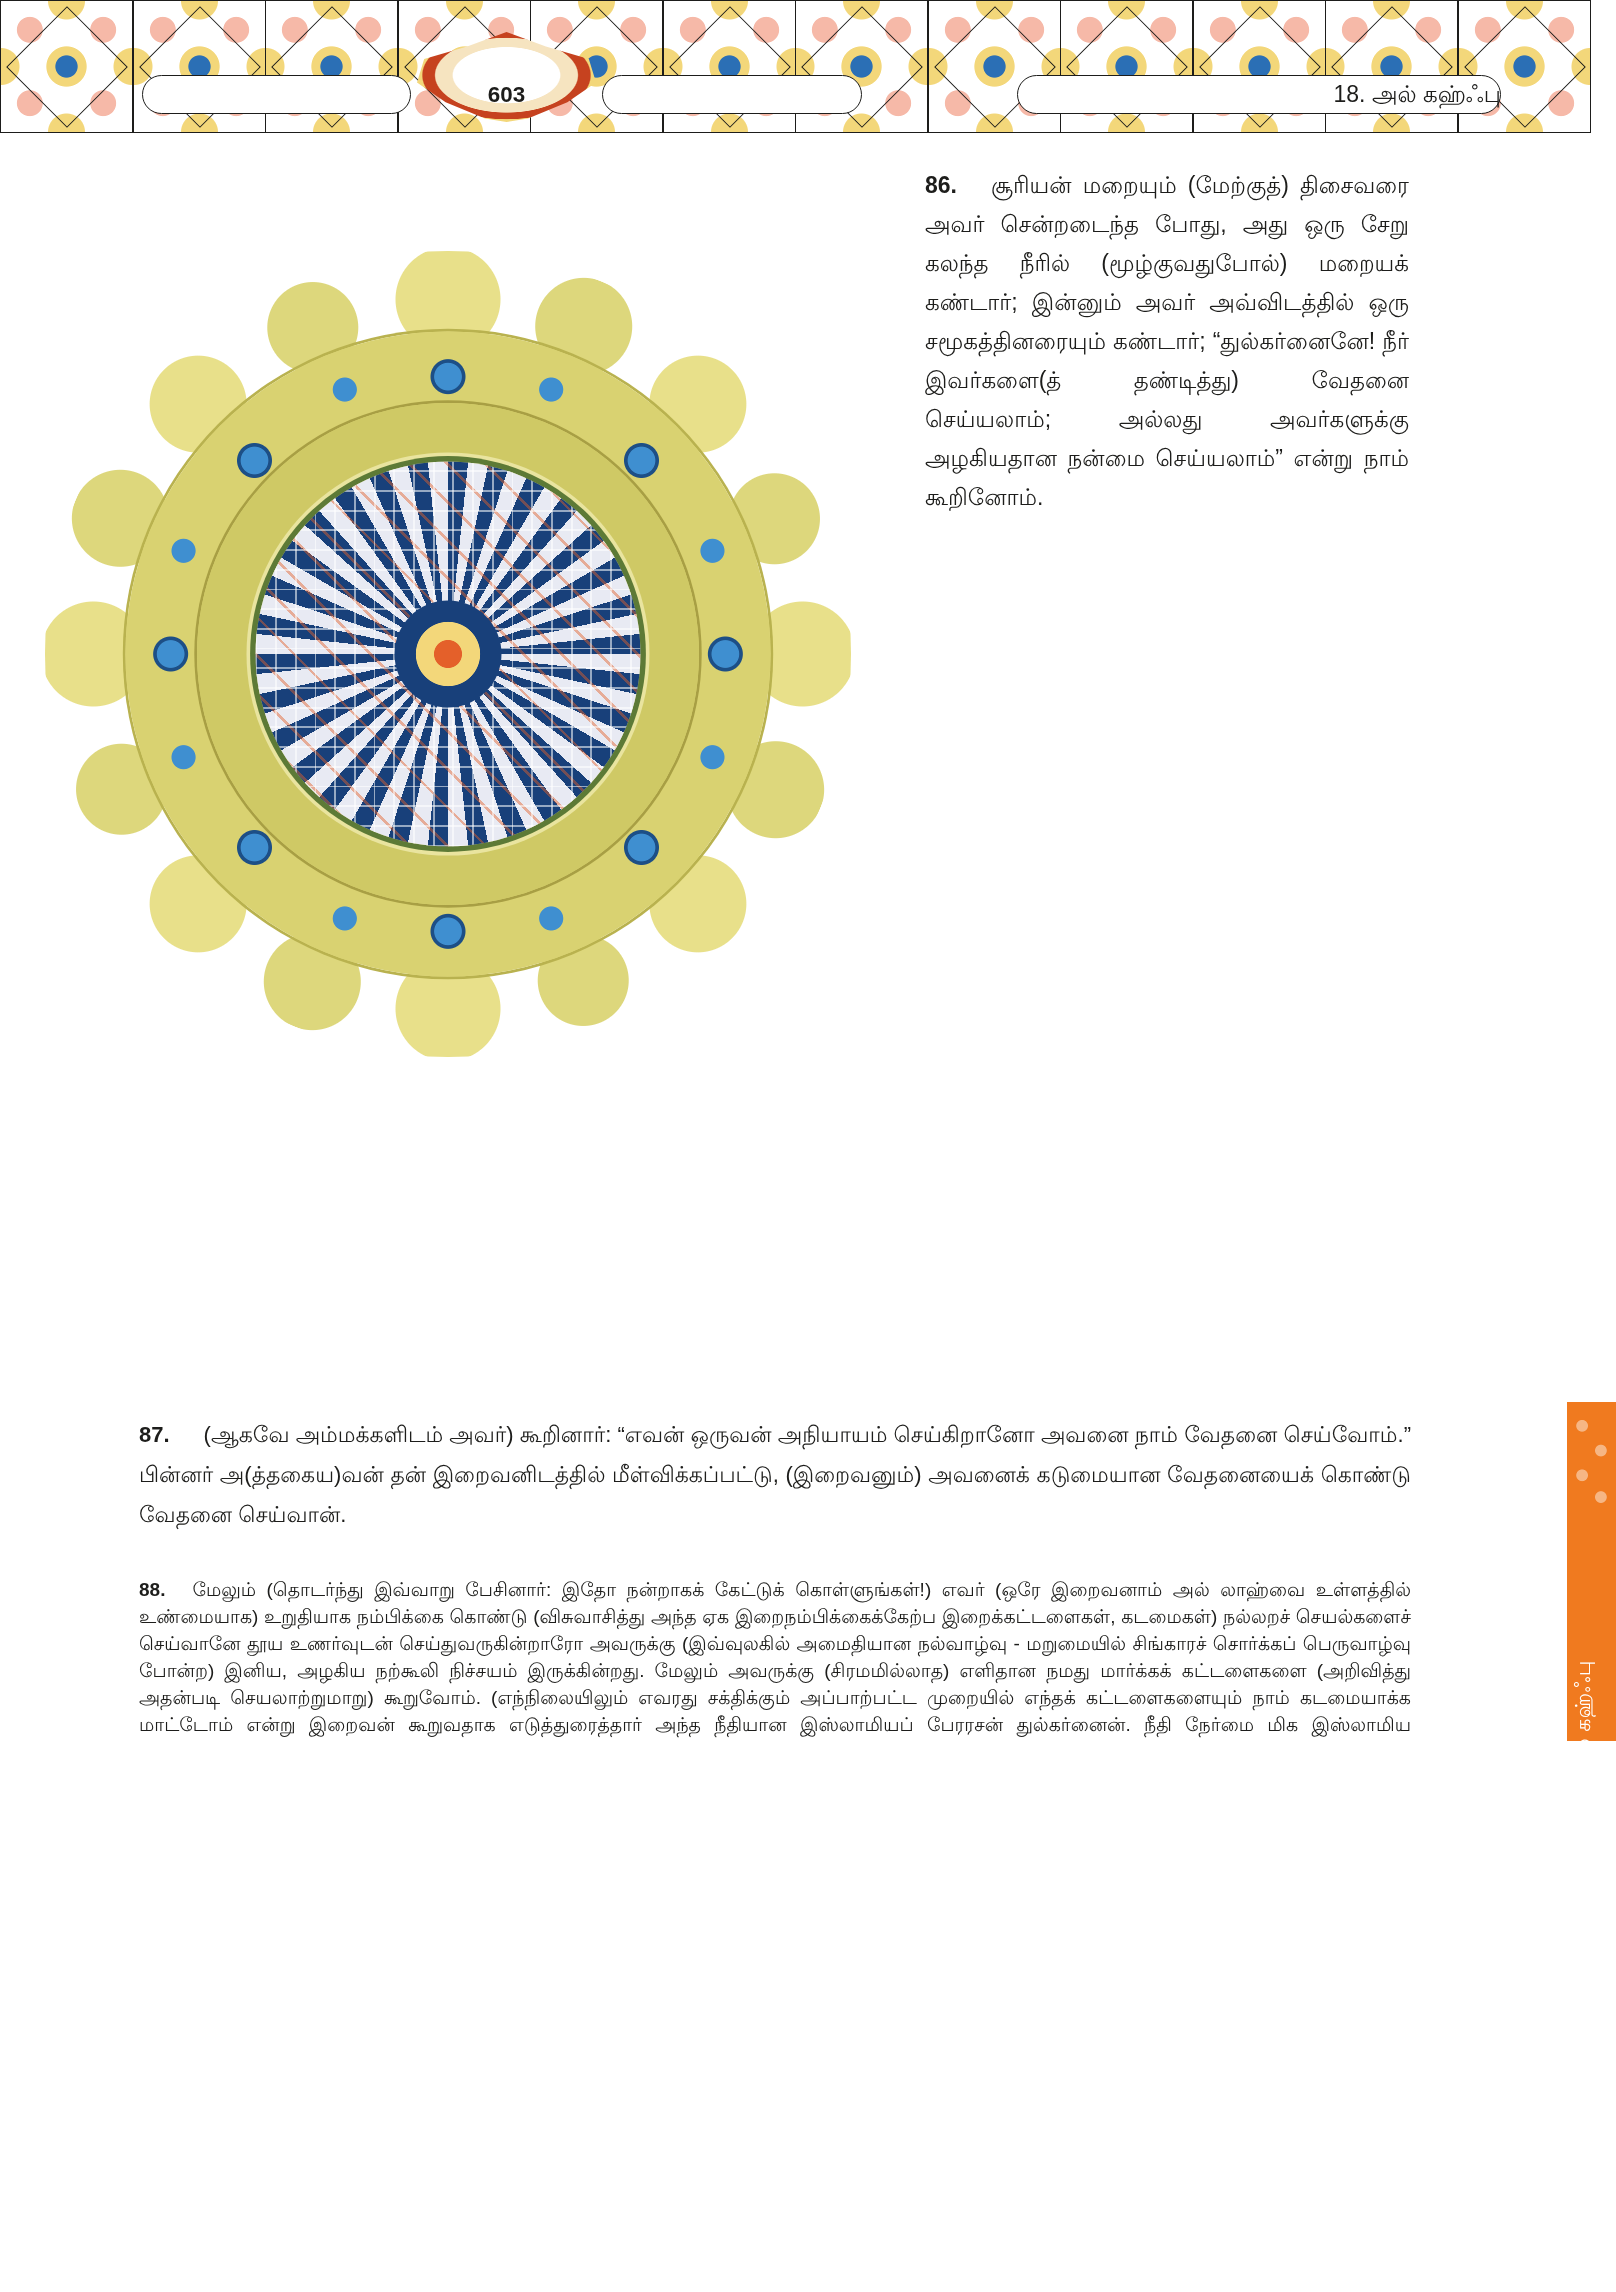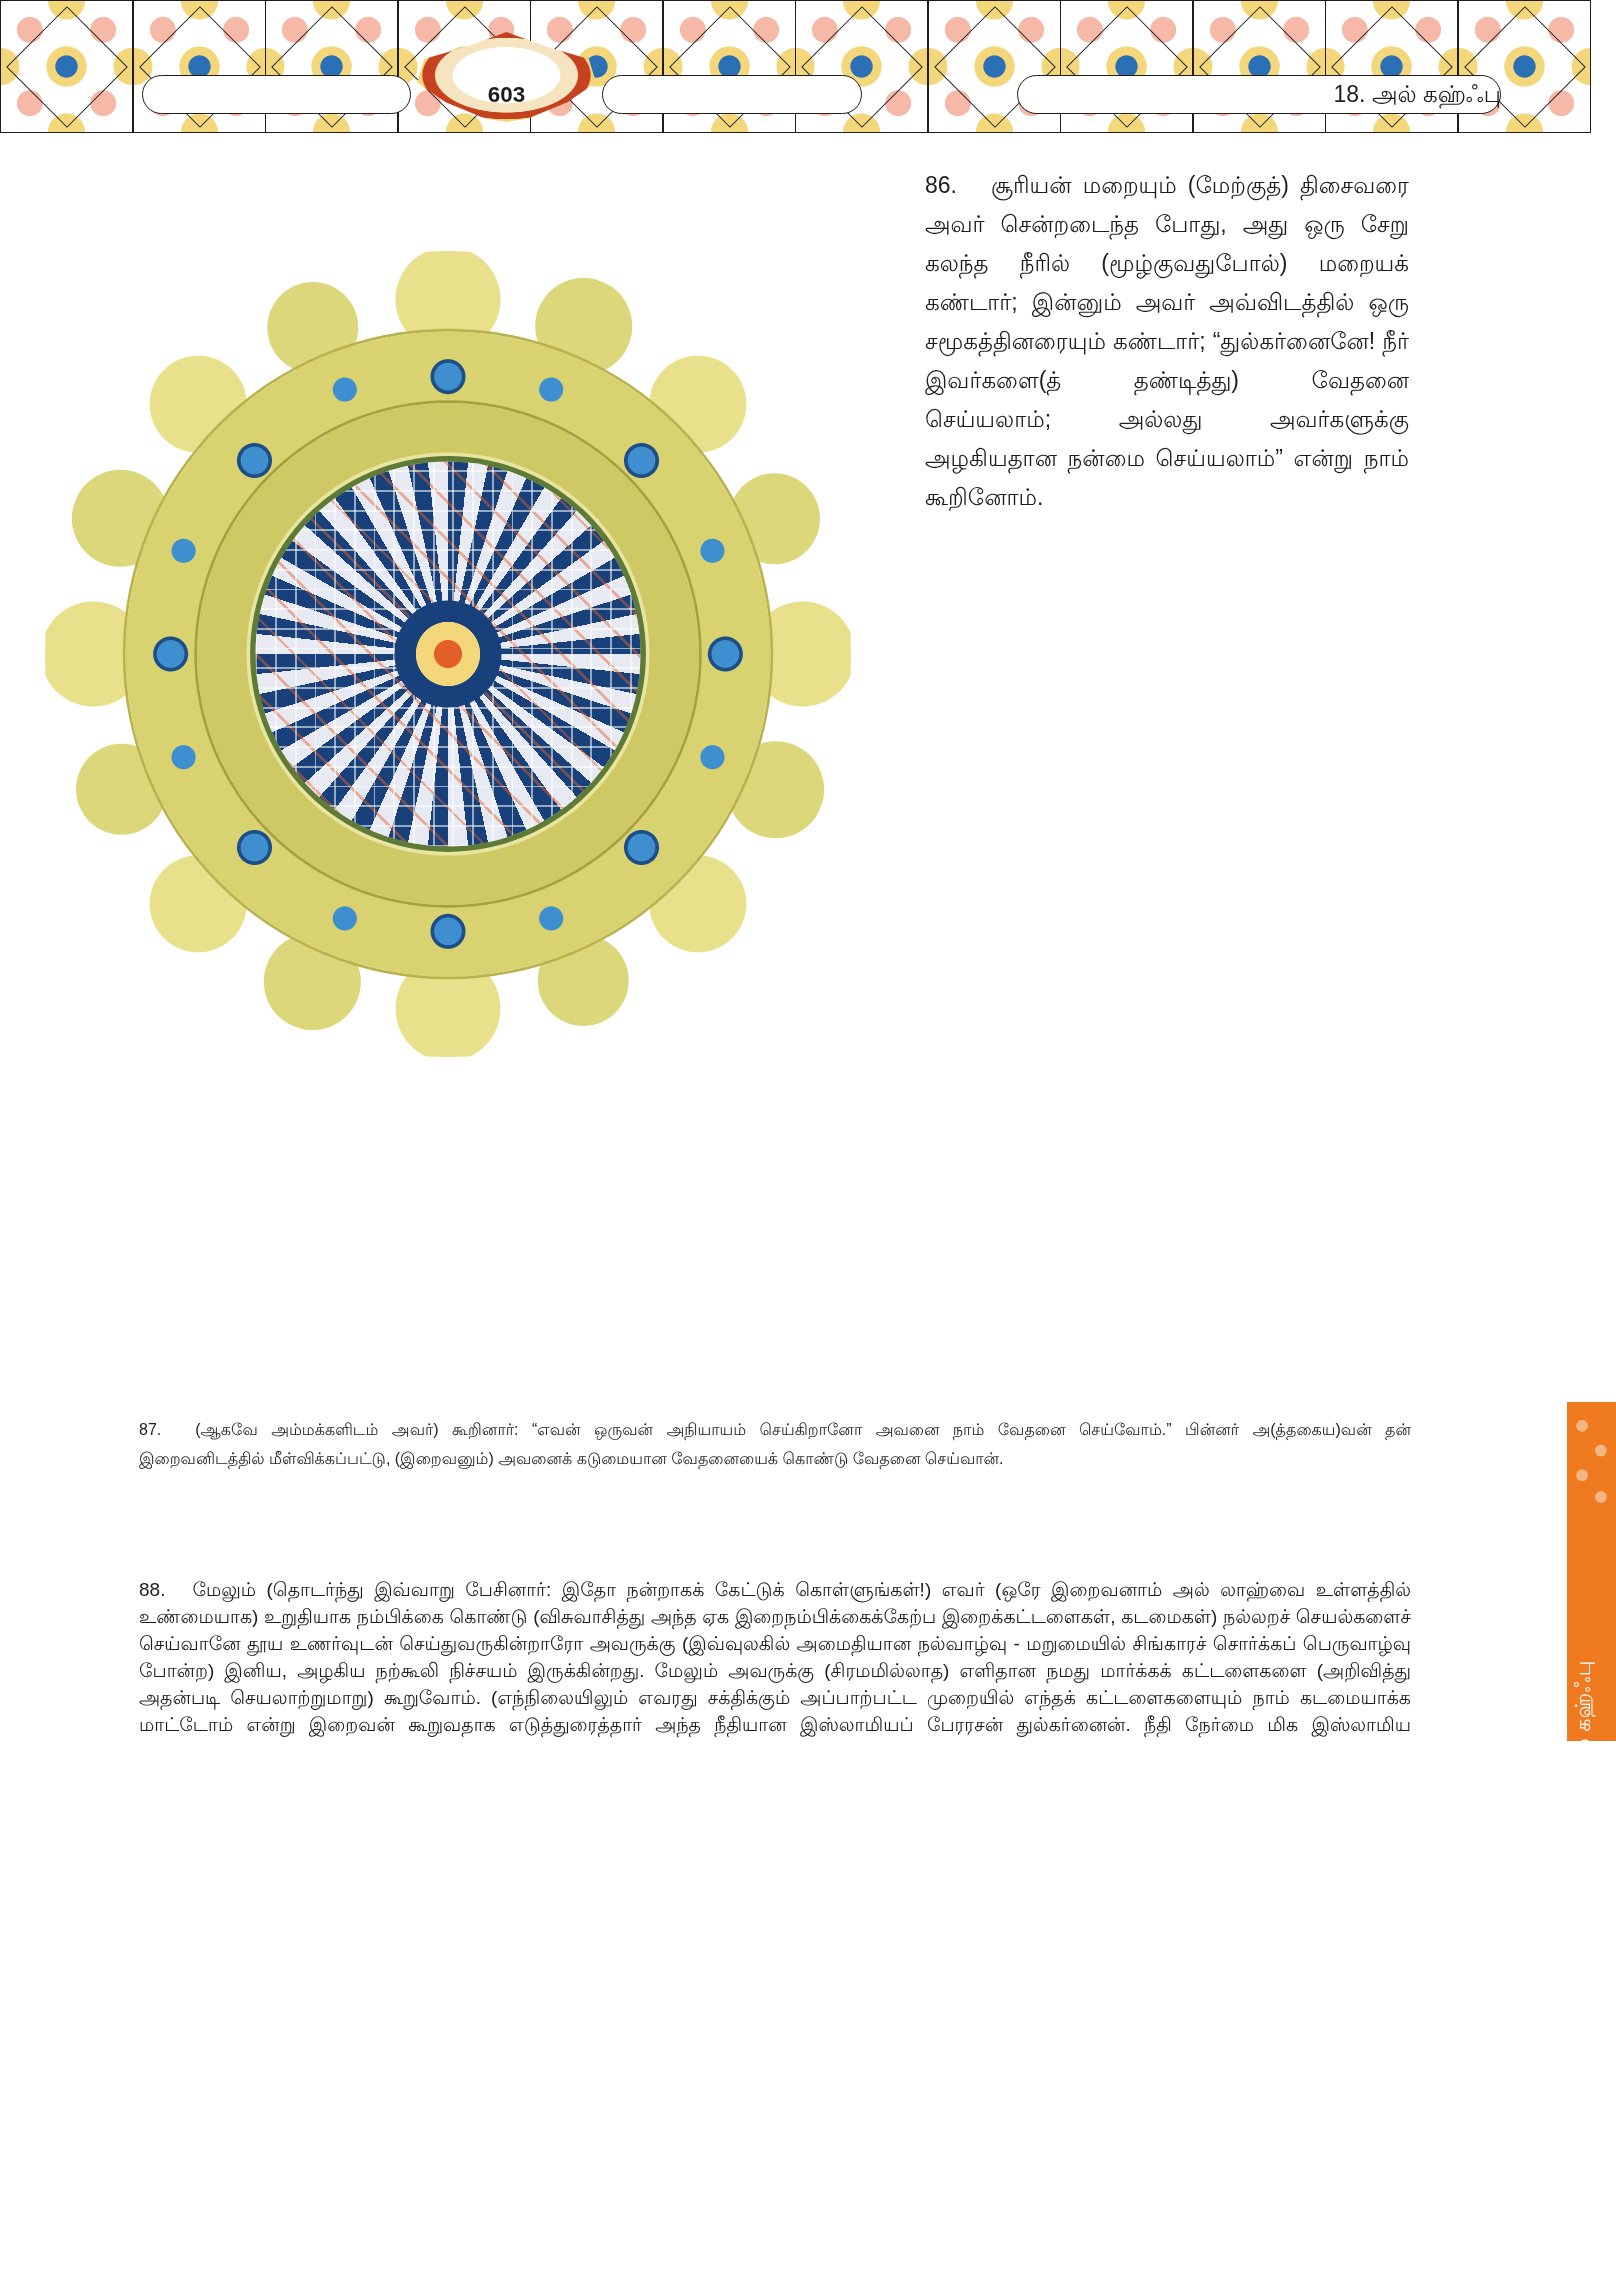"86." .verse .num { font-weight: normal -> bold }
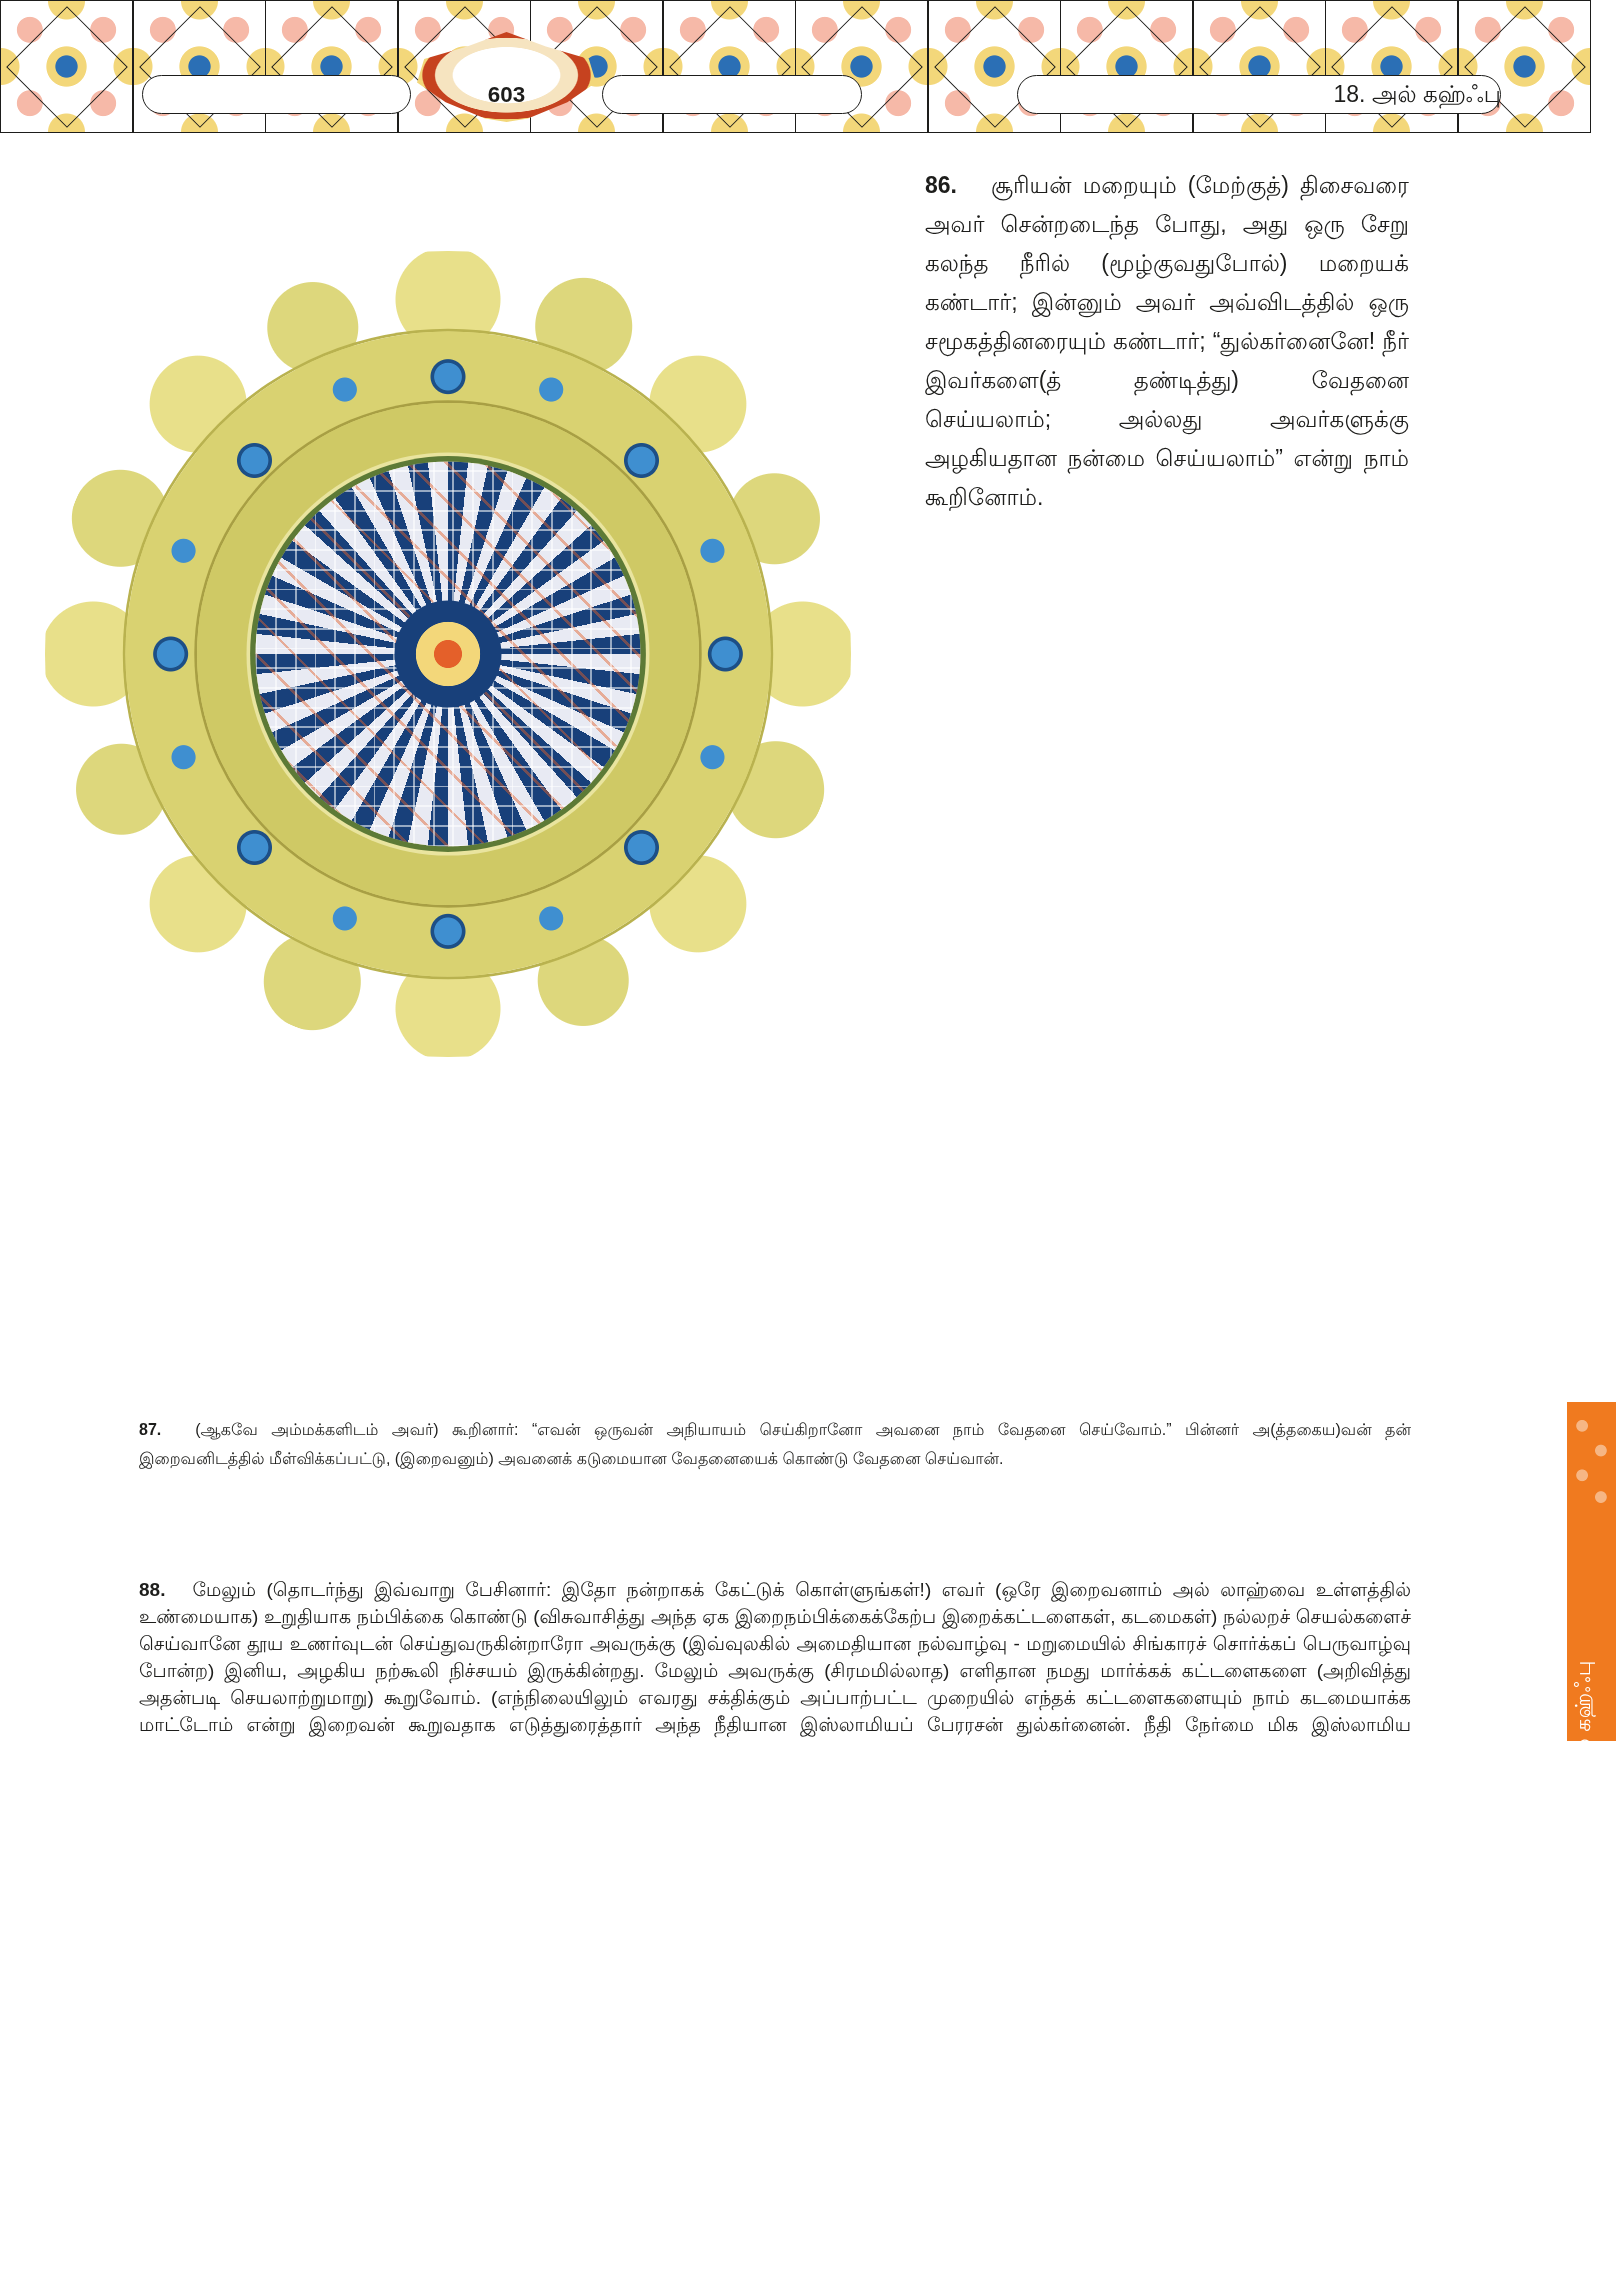"87. (ஆகவே அம்மக்களிடம் அவர்) கூறினார்:" .verse-87 { font-size: 16px -> 22px; line-height: 29px -> 40px }
